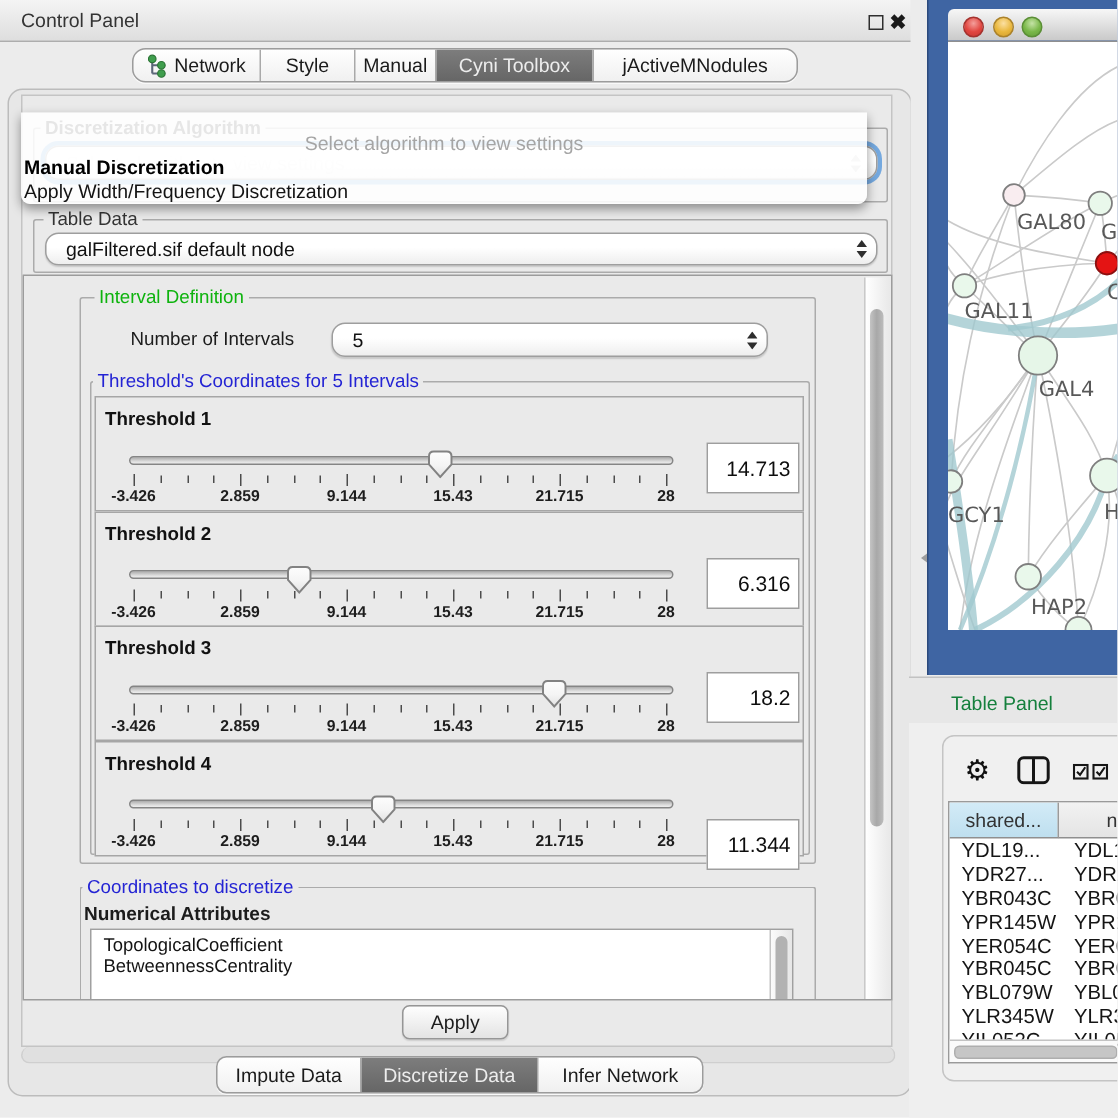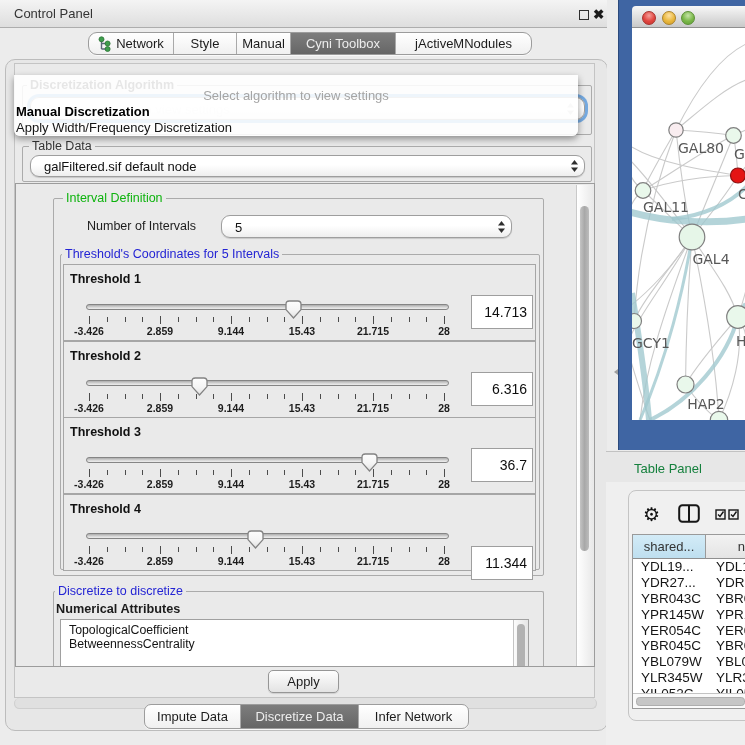"36.7" span { text: 36.7 -> 18.2 }
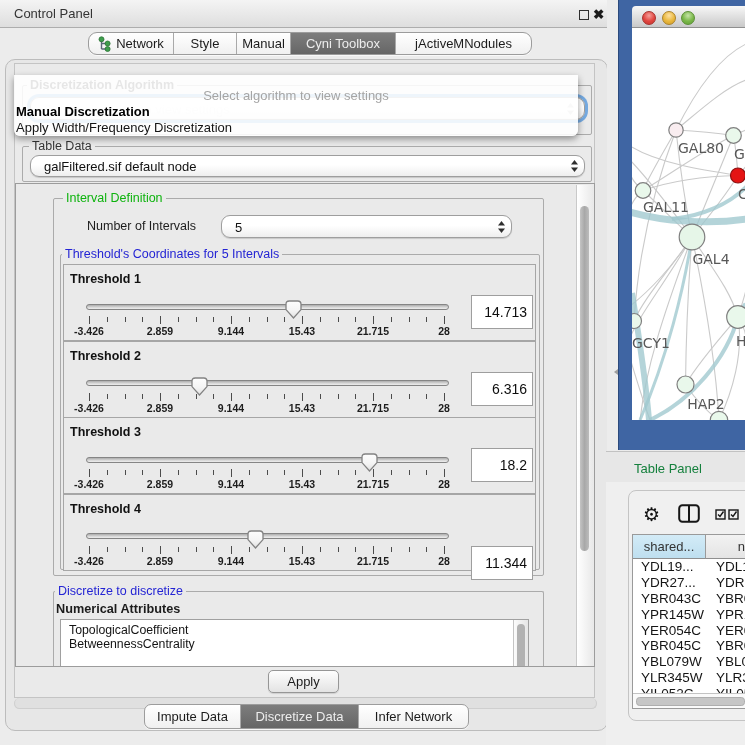"Discretize to discretize" span.gtitle { text: Discretize -> Coordinates }
